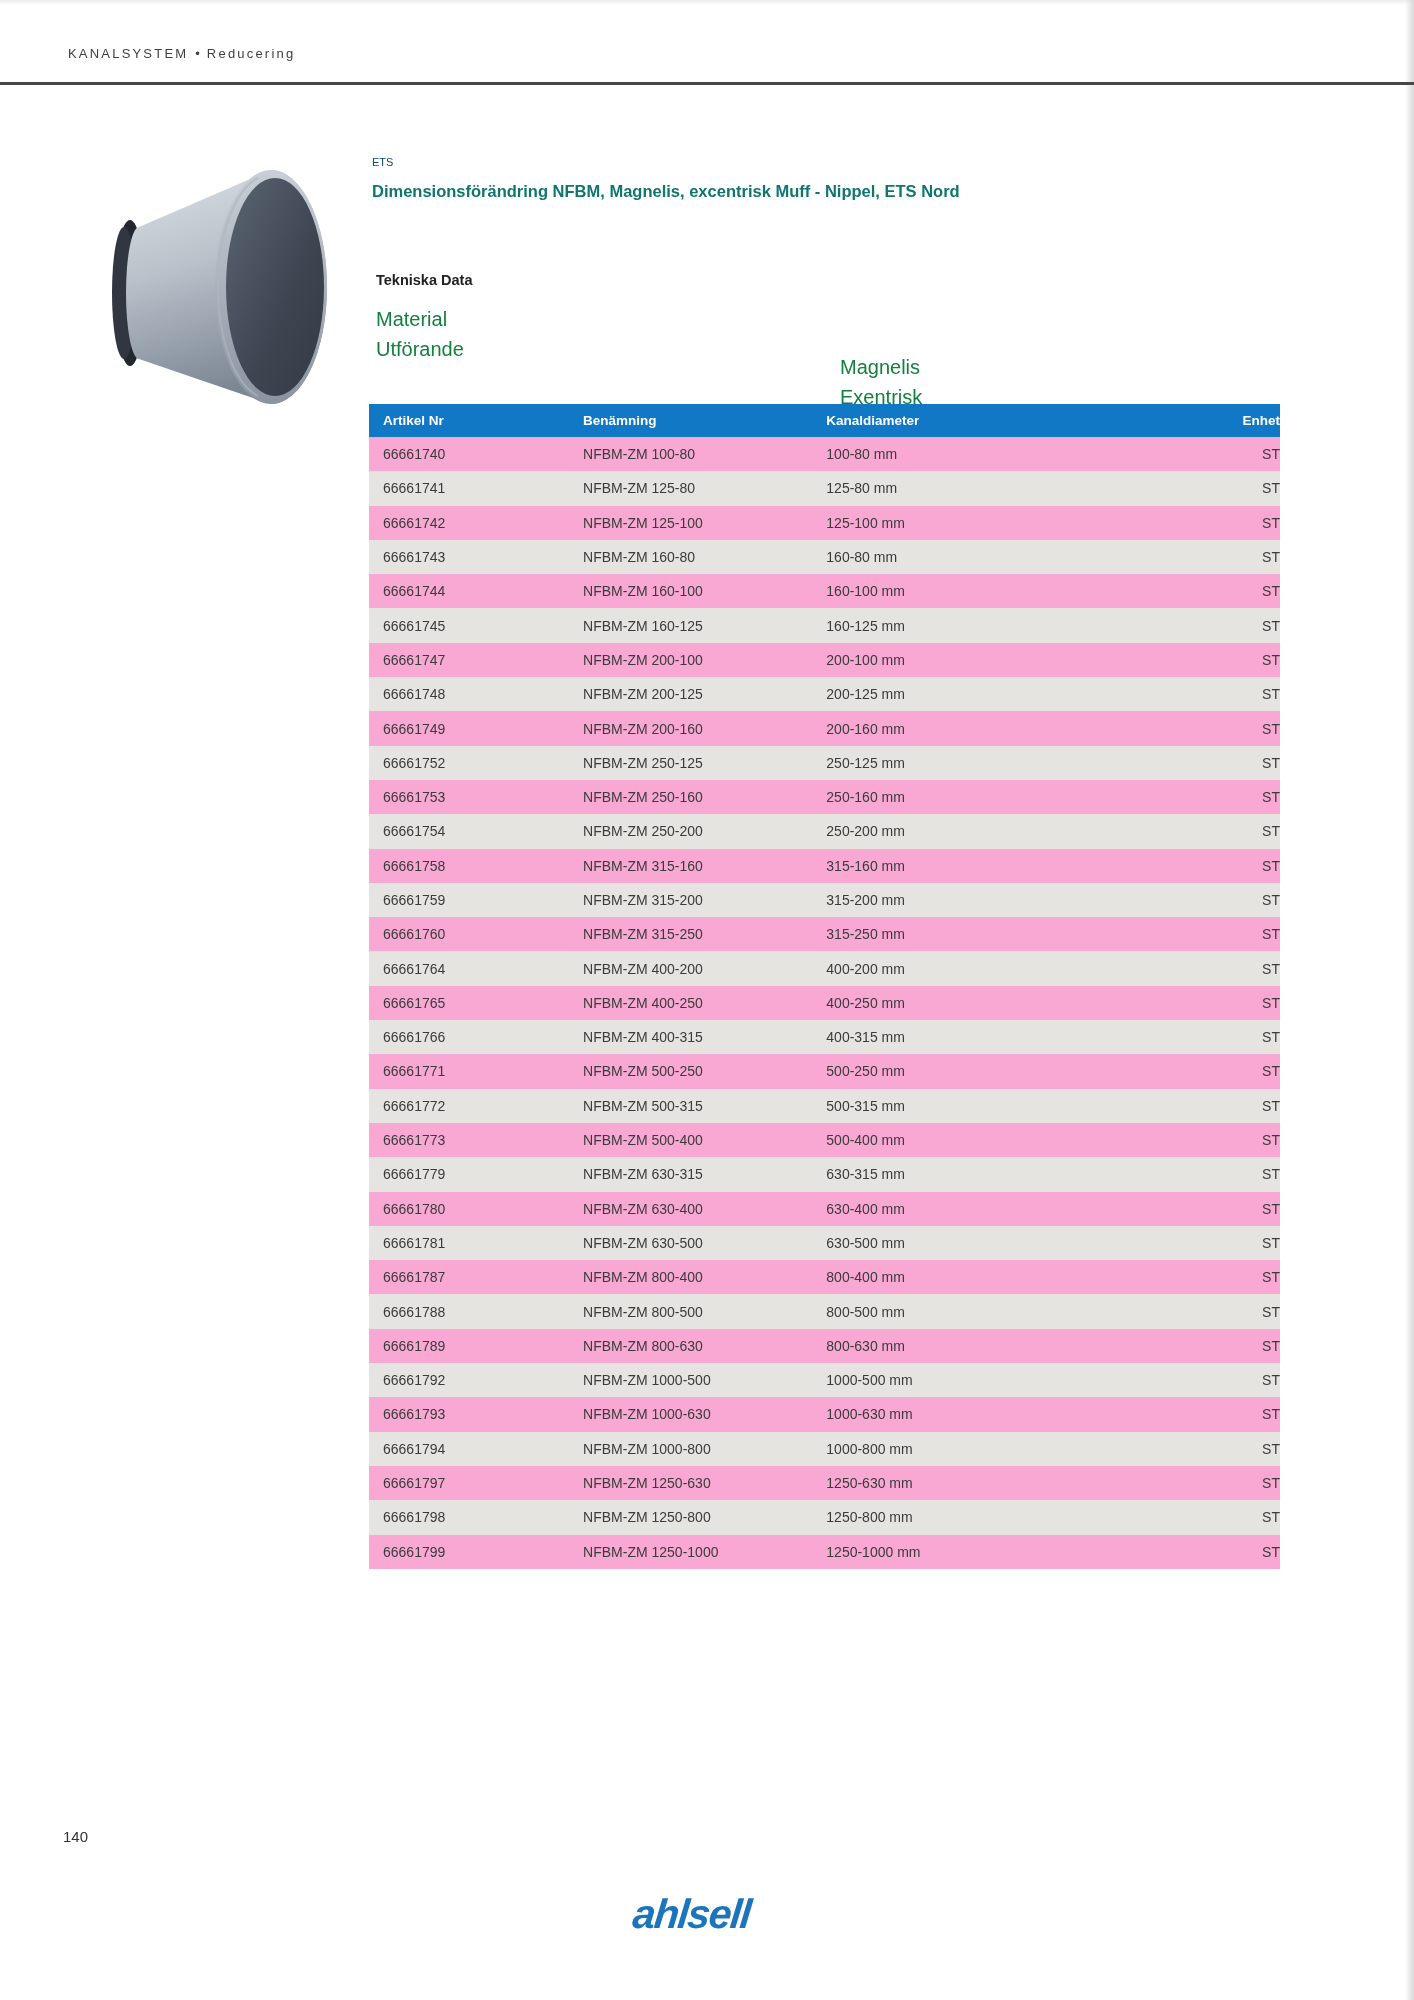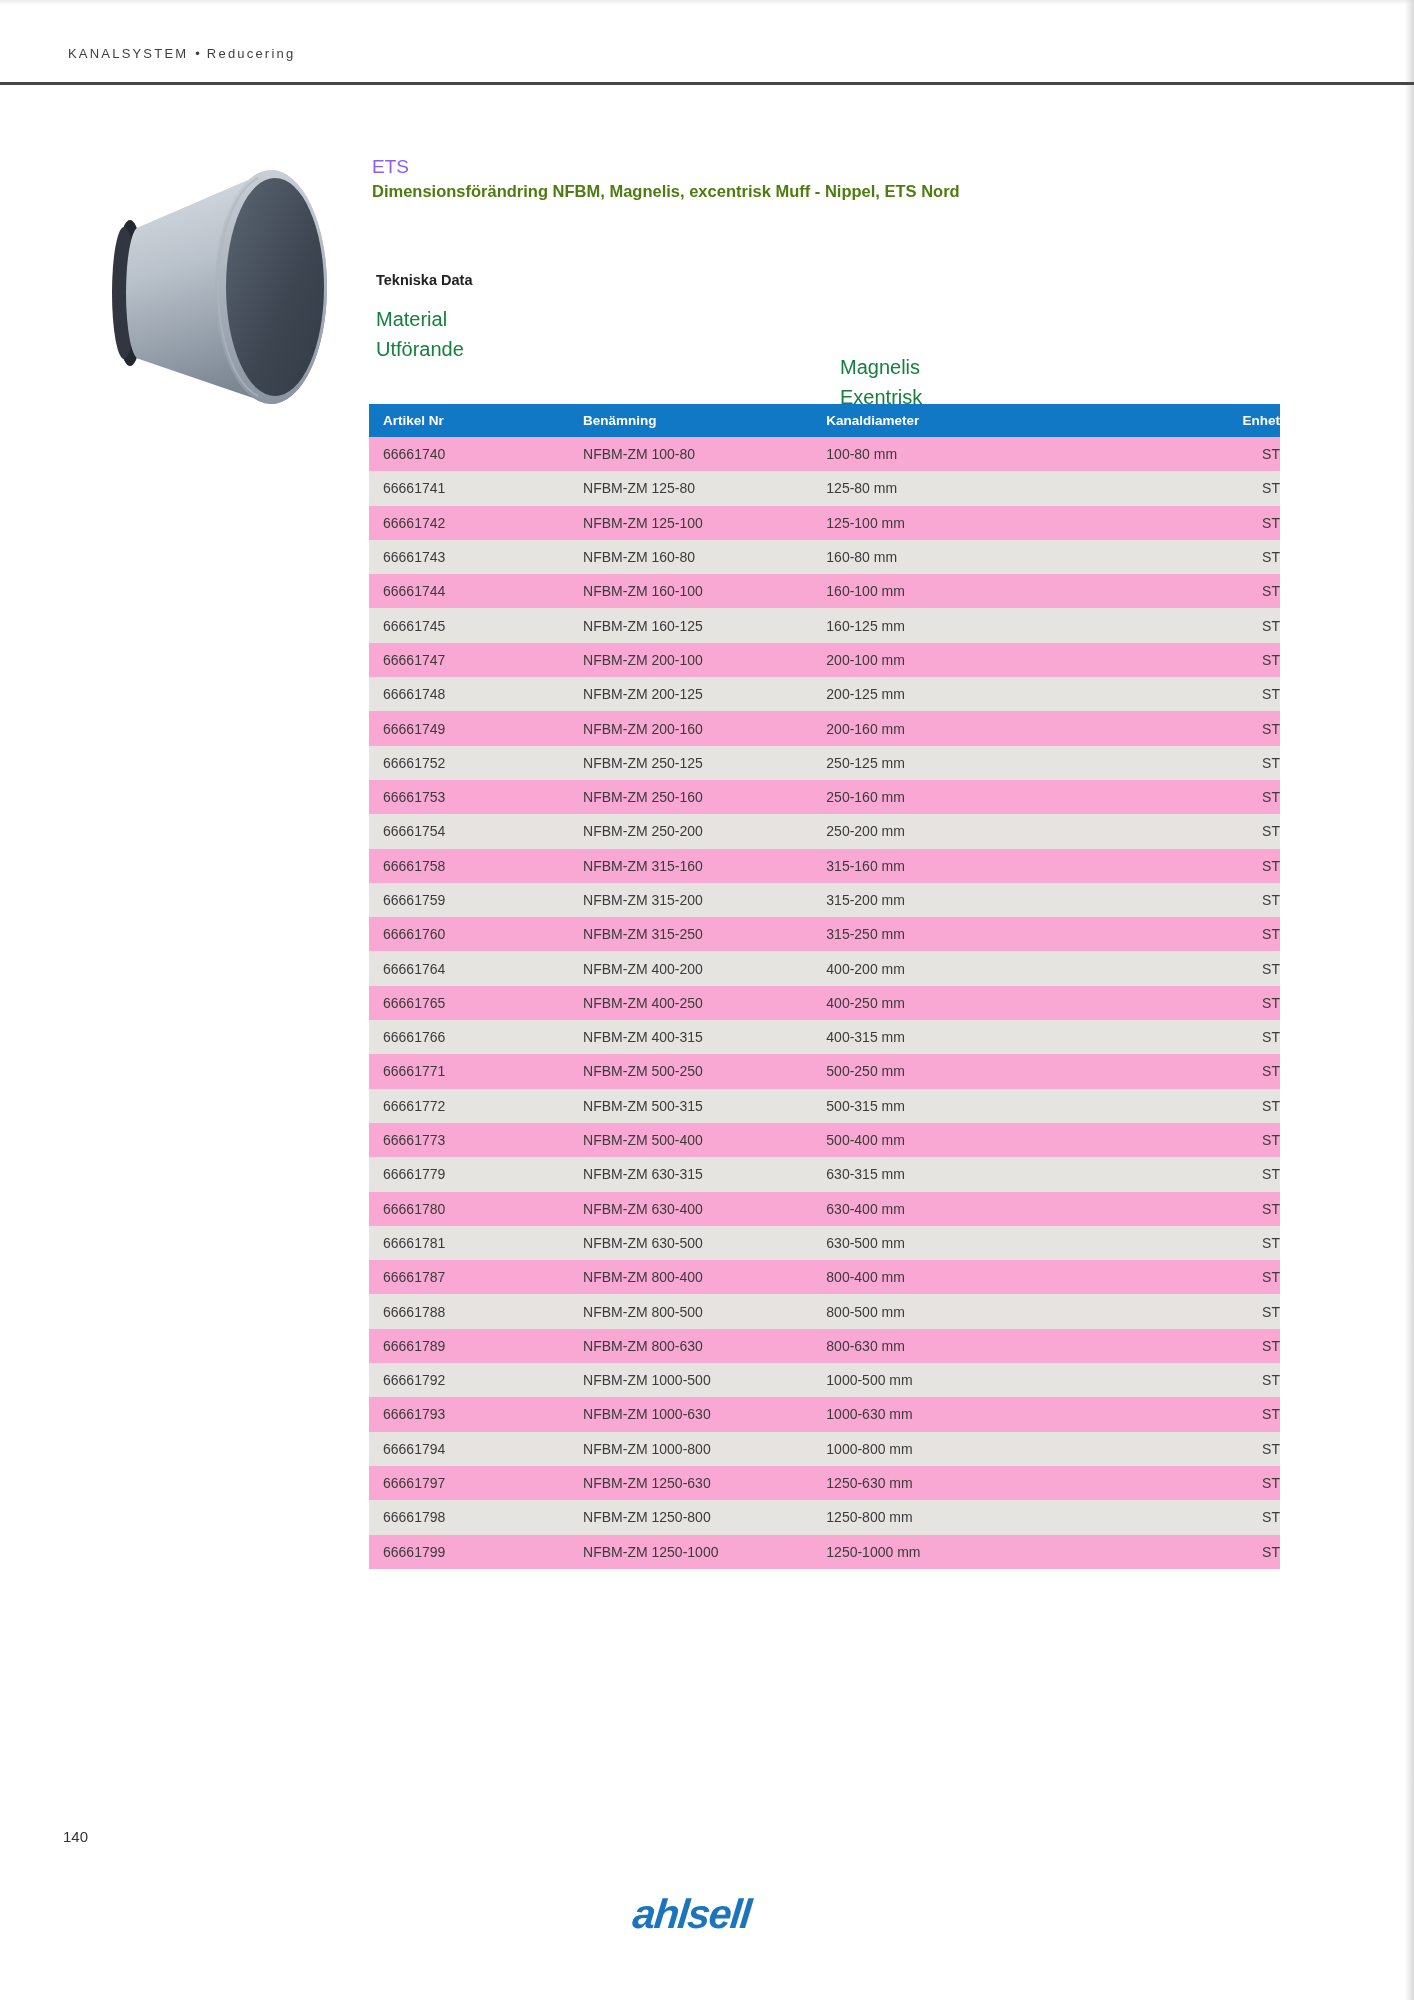"ETS" .series { color: #8b5cf6 -> #0c4a6e; font-size: 19px -> 11px }
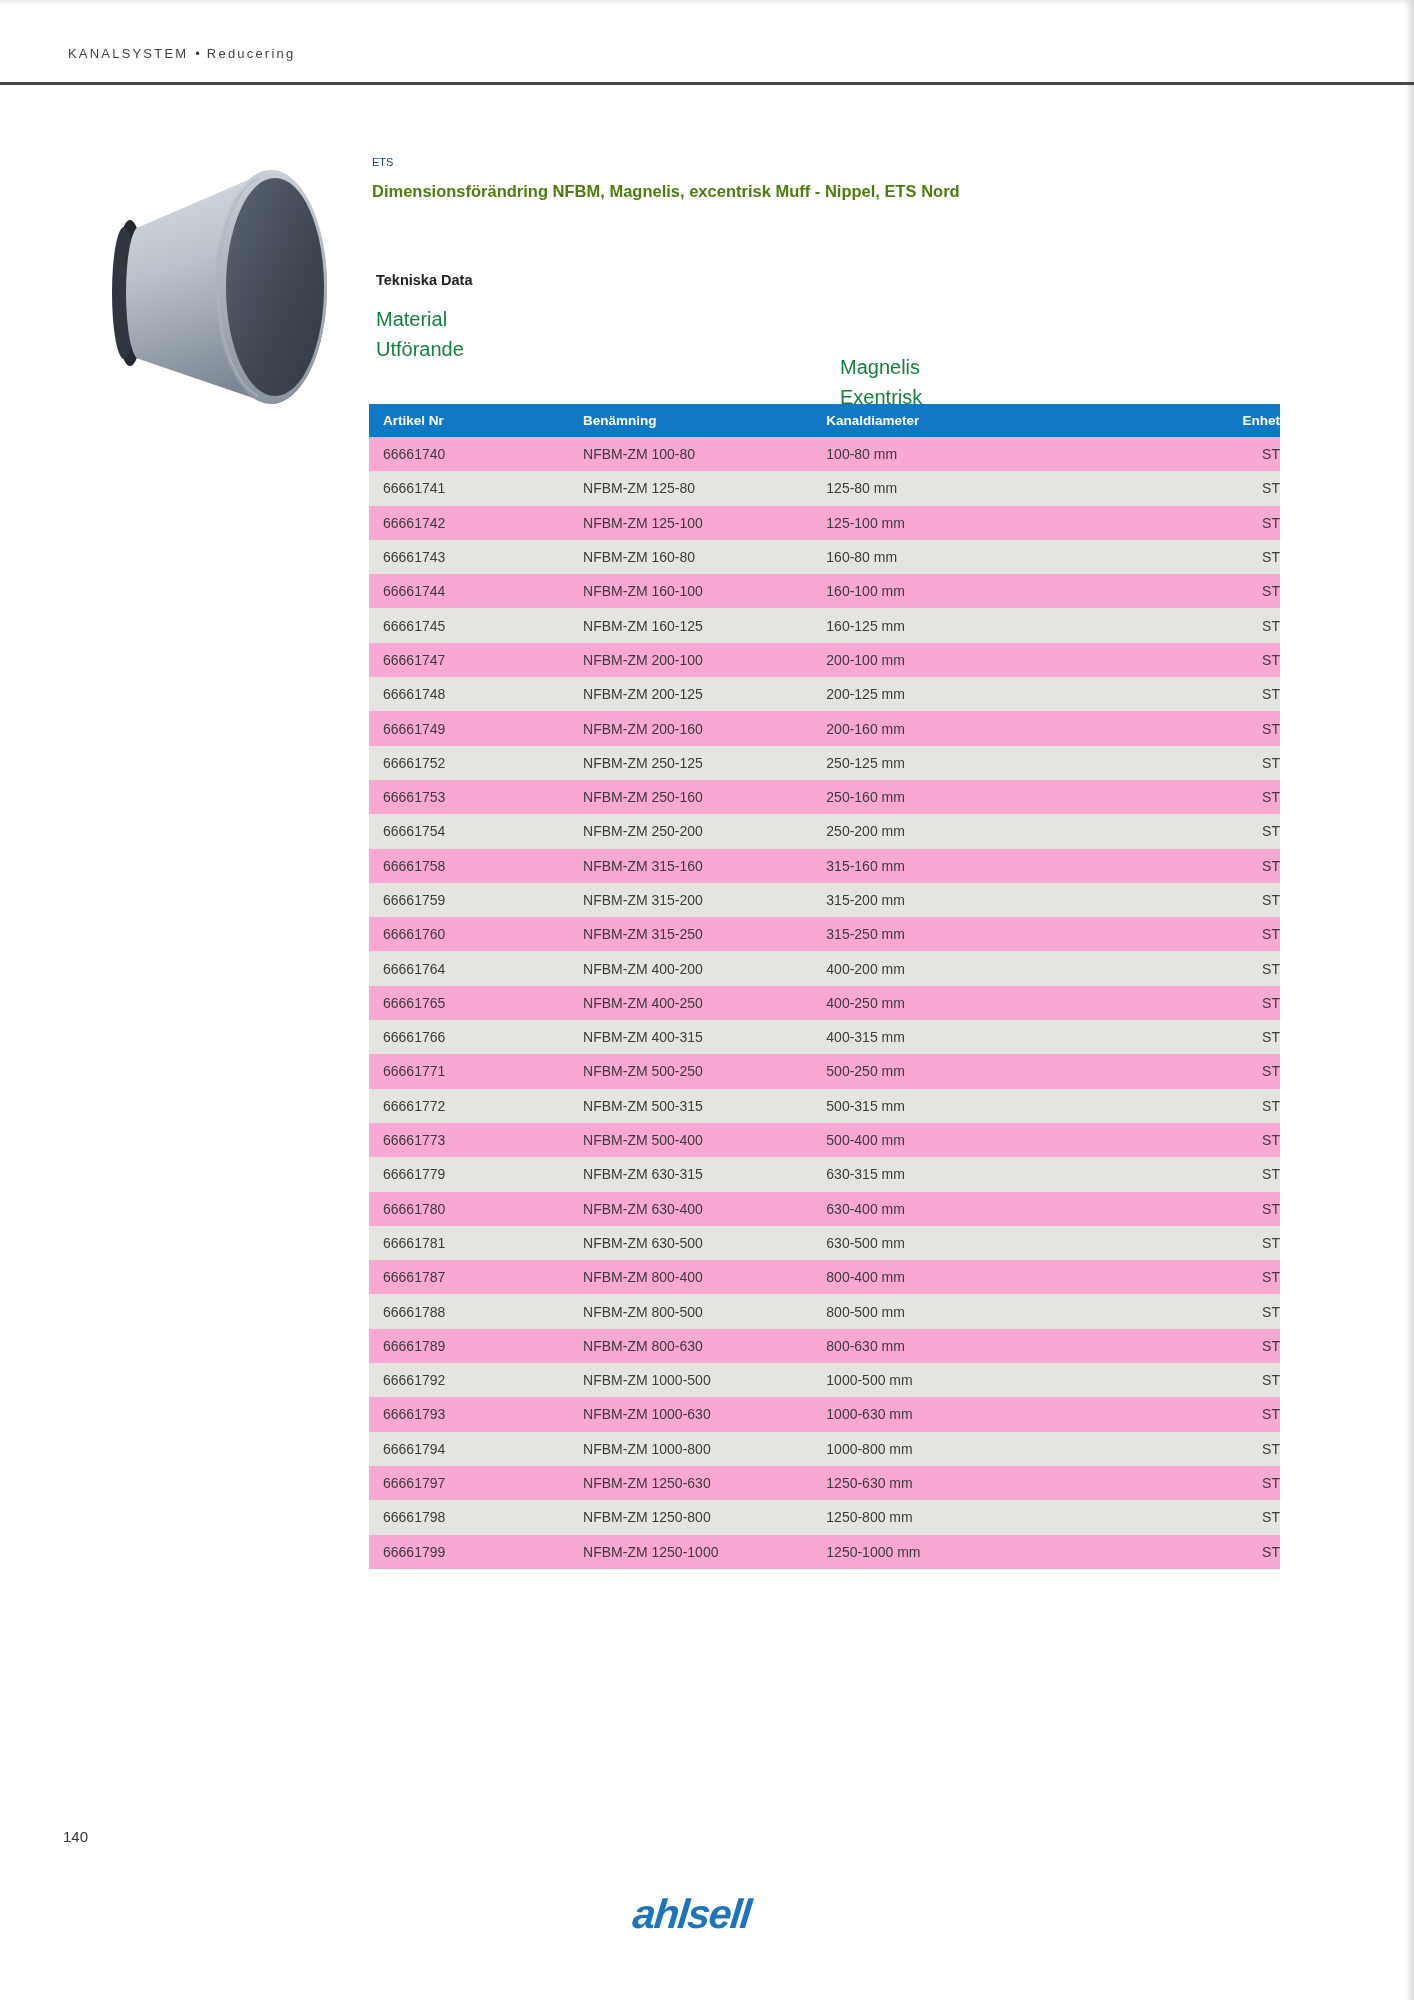"Dimensionsförändring NFBM, Magnelis," .title { color: #4d7c0f -> #0f766e }
